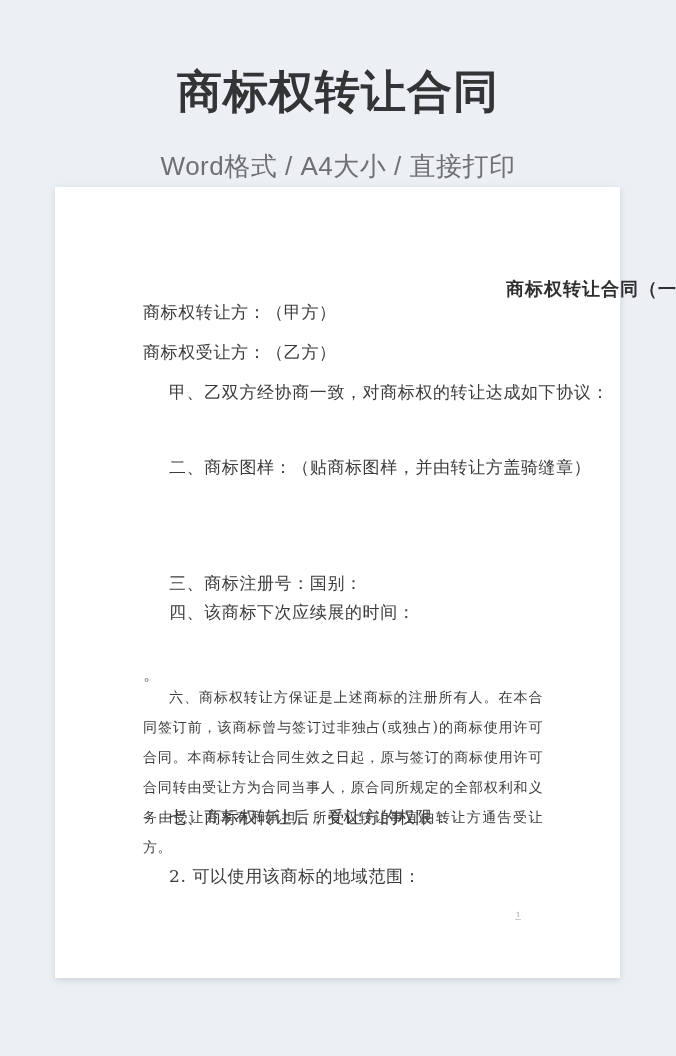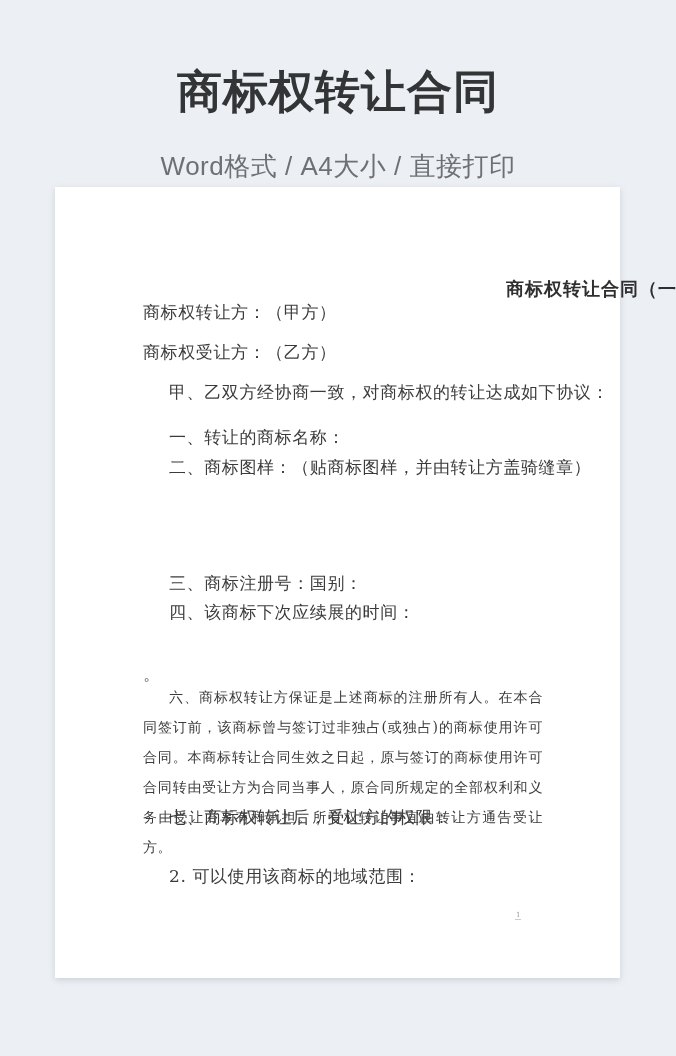"一、转让的商标名称：" div.doc-line { html: <div>一、转让的商标名称：</div> -> none }
